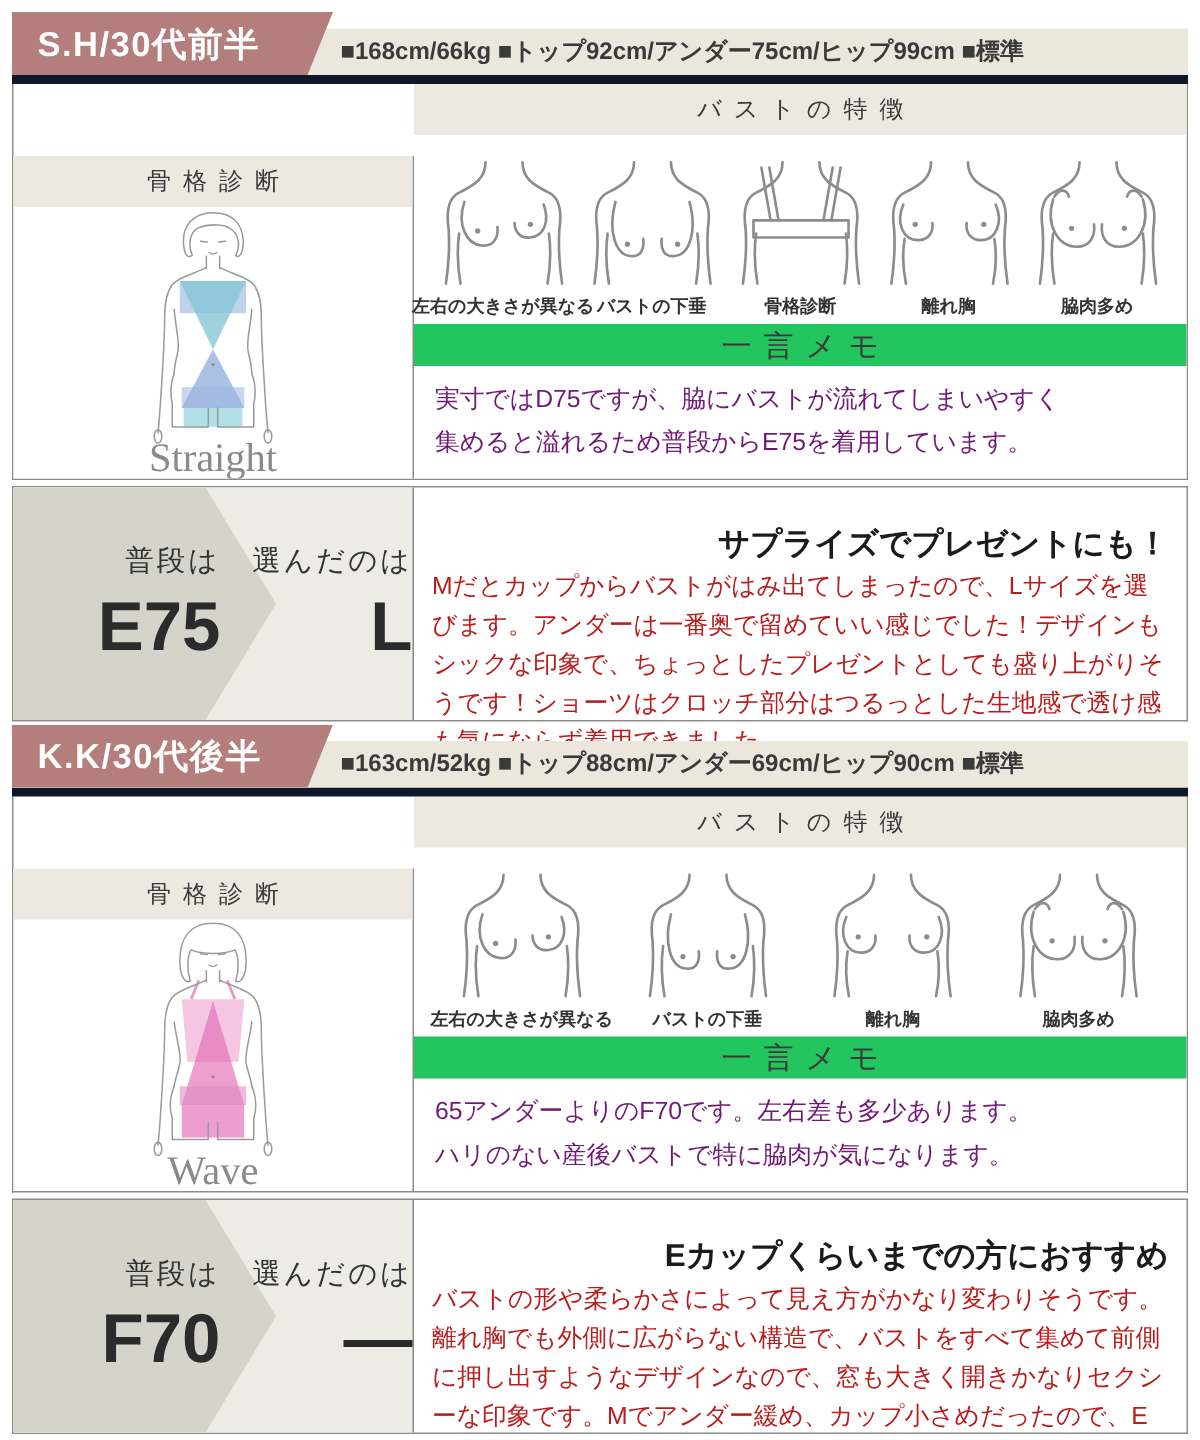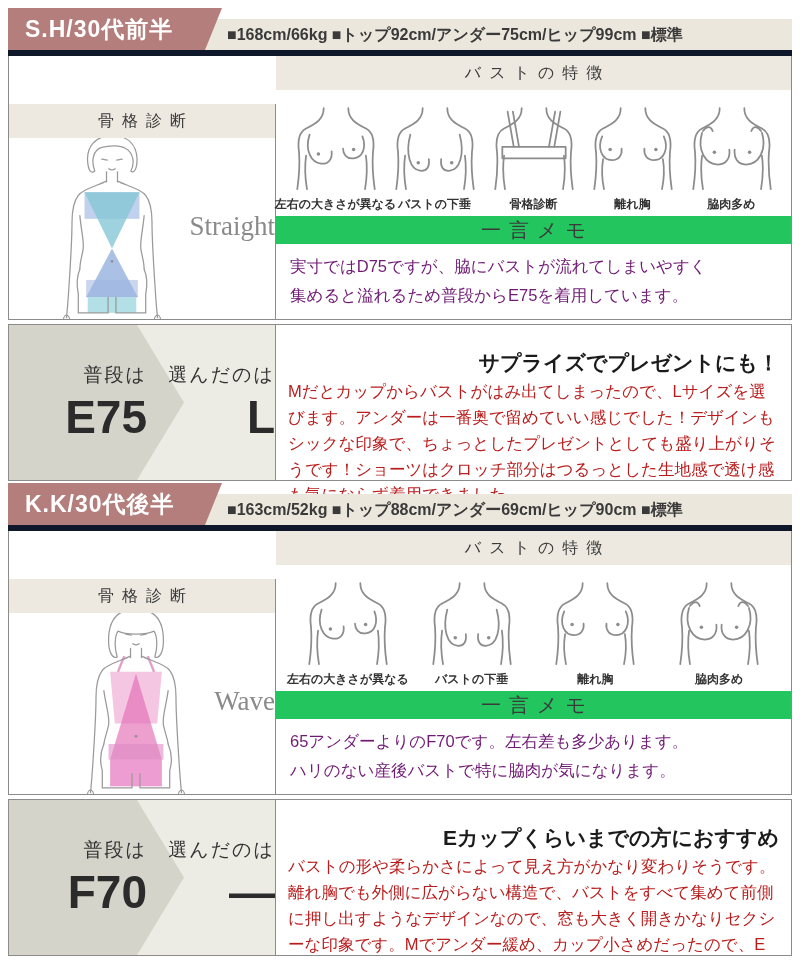"Straight" .figure-area { flex-direction: none -> column }
